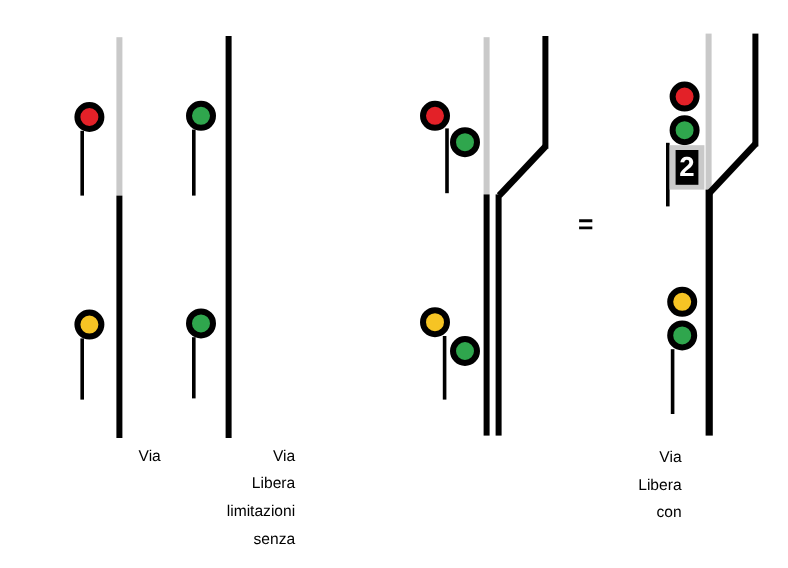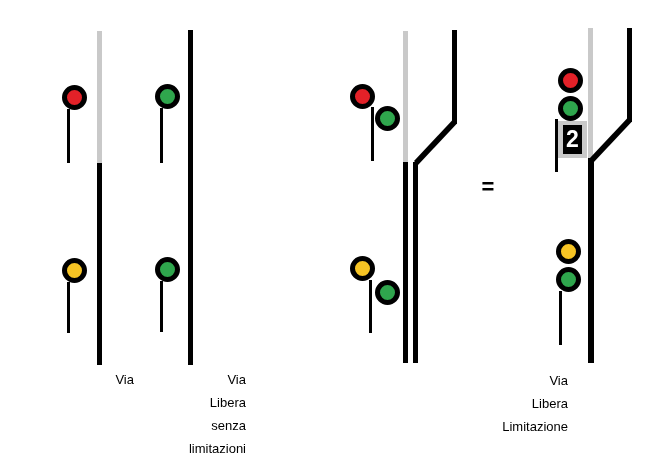"con" div { html: none -> <div>con</div> }
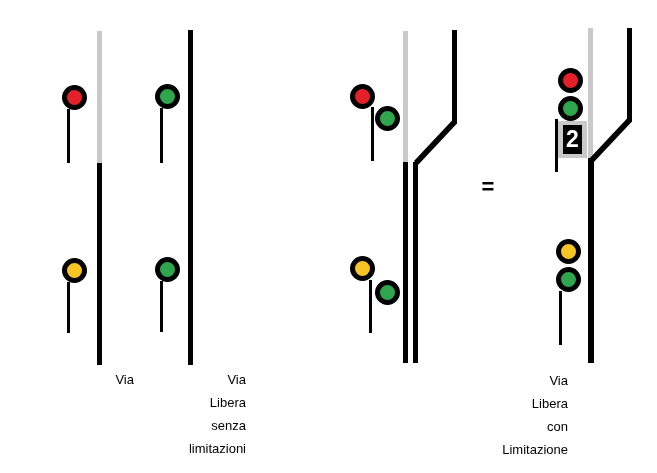"senza" div { order: before "limitazioni" -> after "limitazioni" }
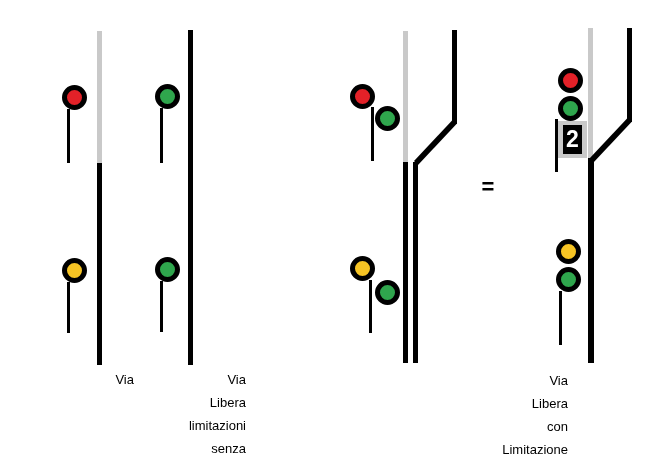"Limitazione" div { html: <div>Limitazione</div> -> none }
